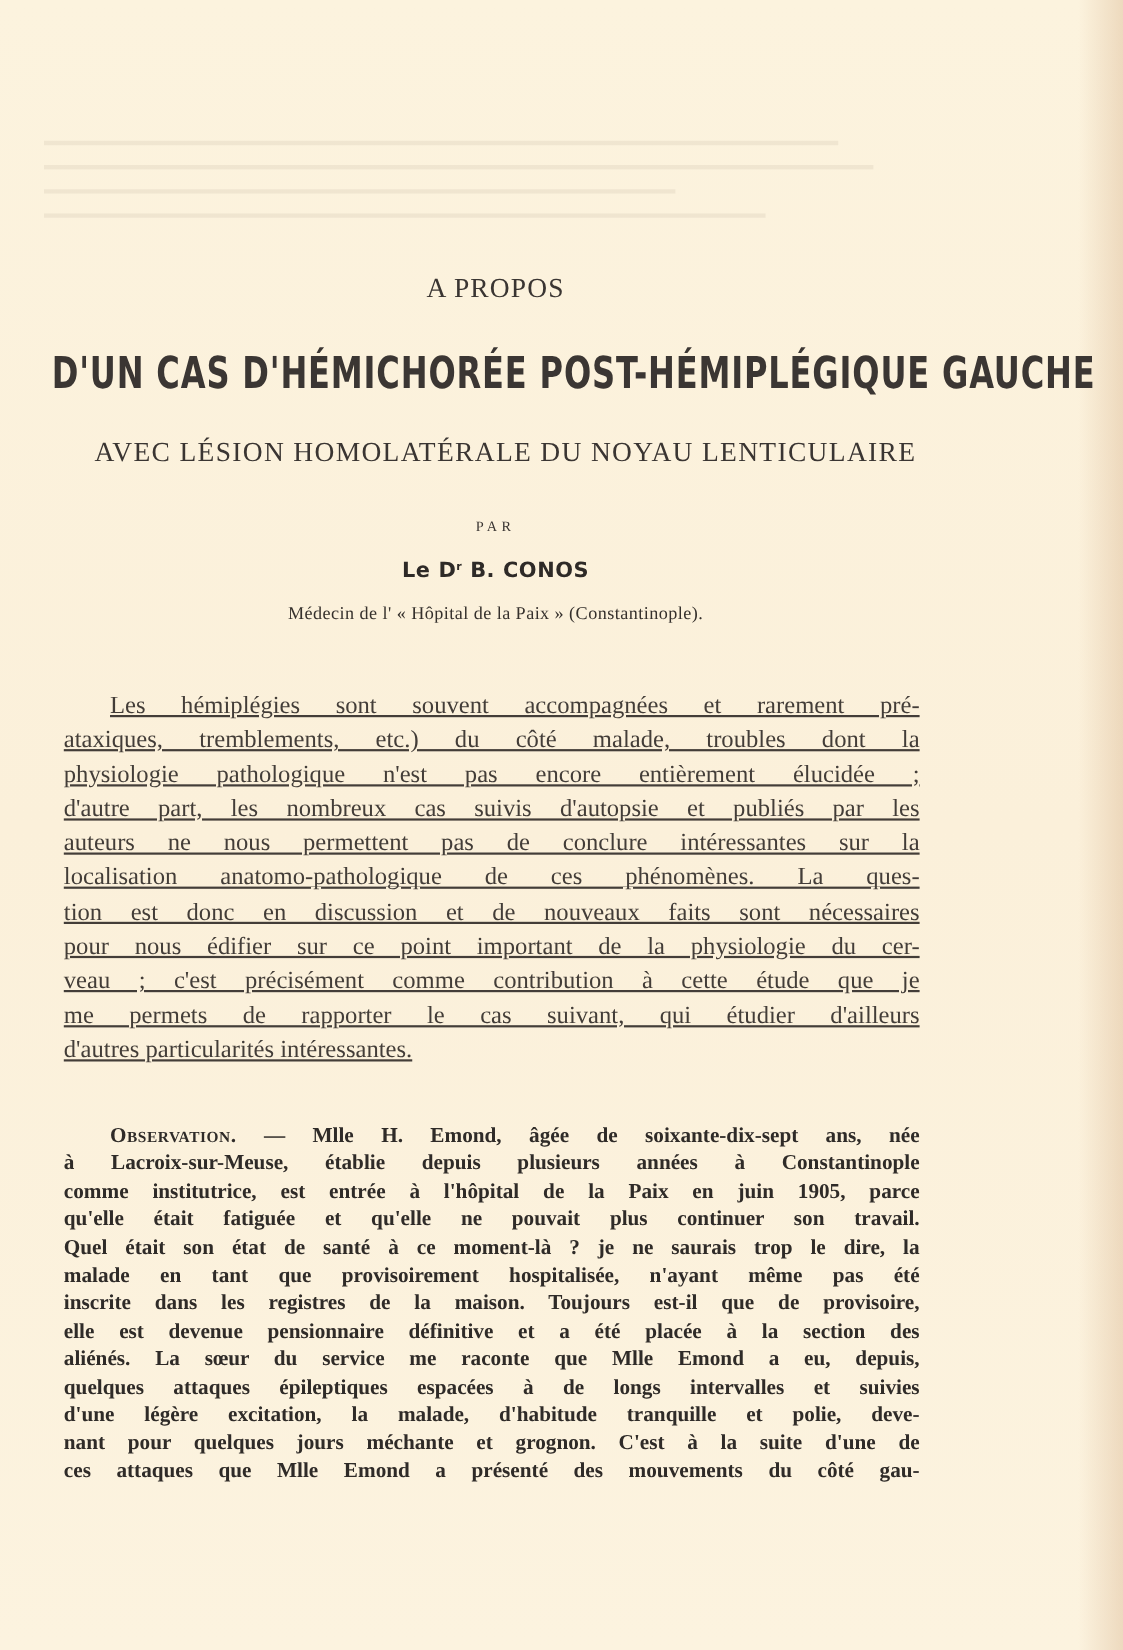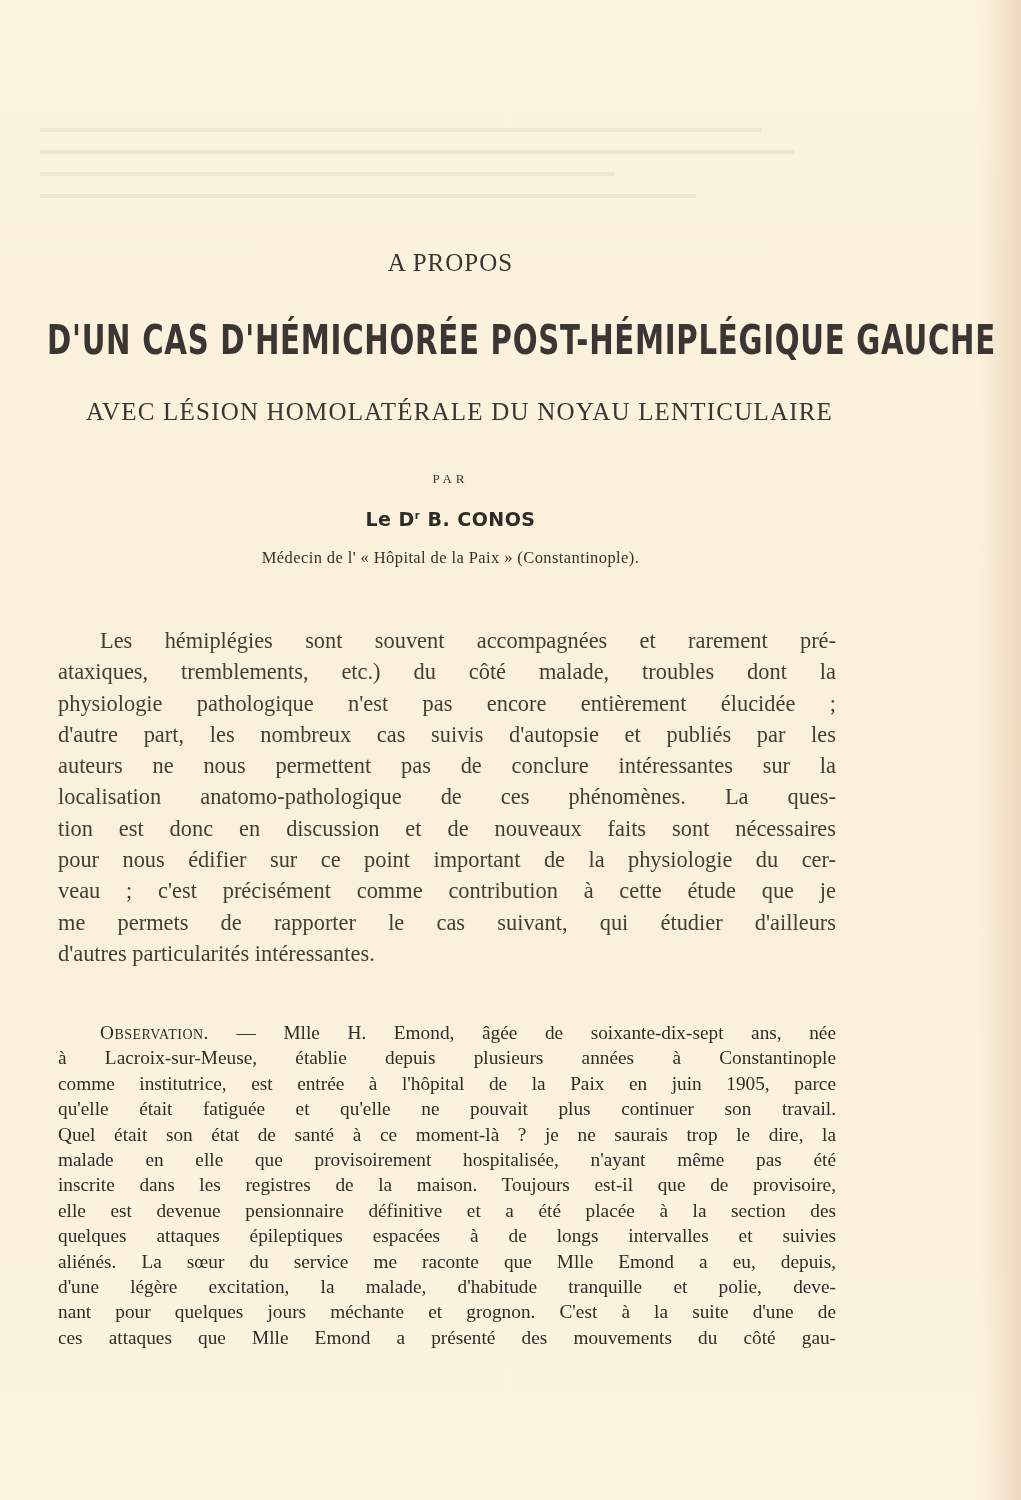"Les hémiplégies sont souvent" .intro { text-decoration: none -> underline }
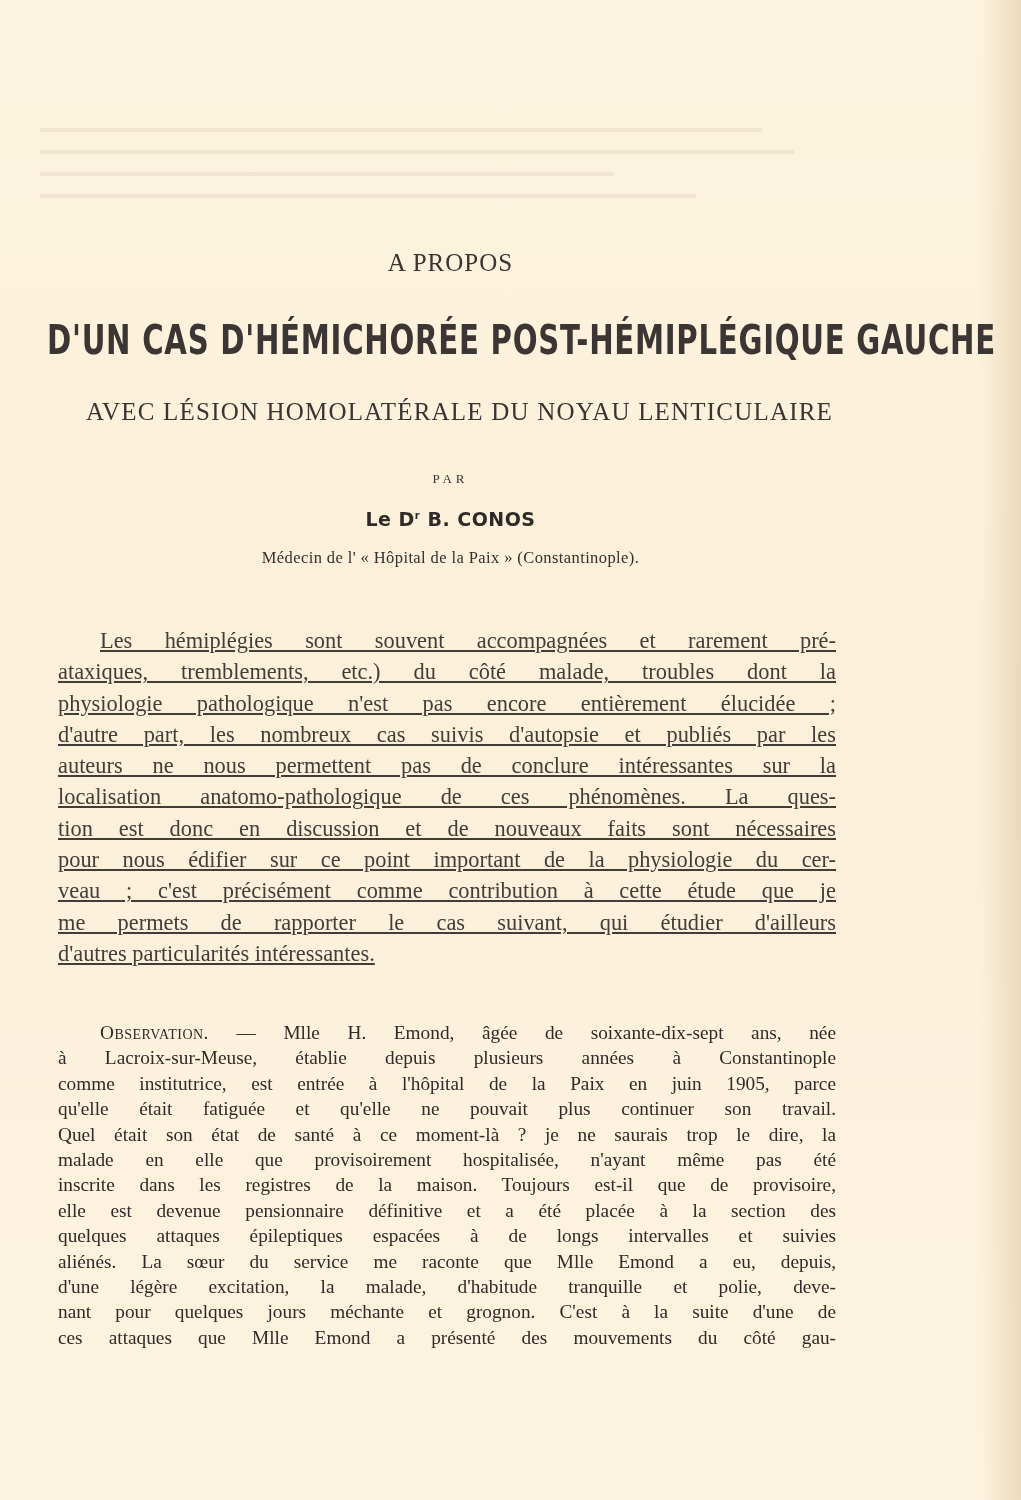"Observation. — Mlle H. Emond," .obs { font-weight: none -> bold }
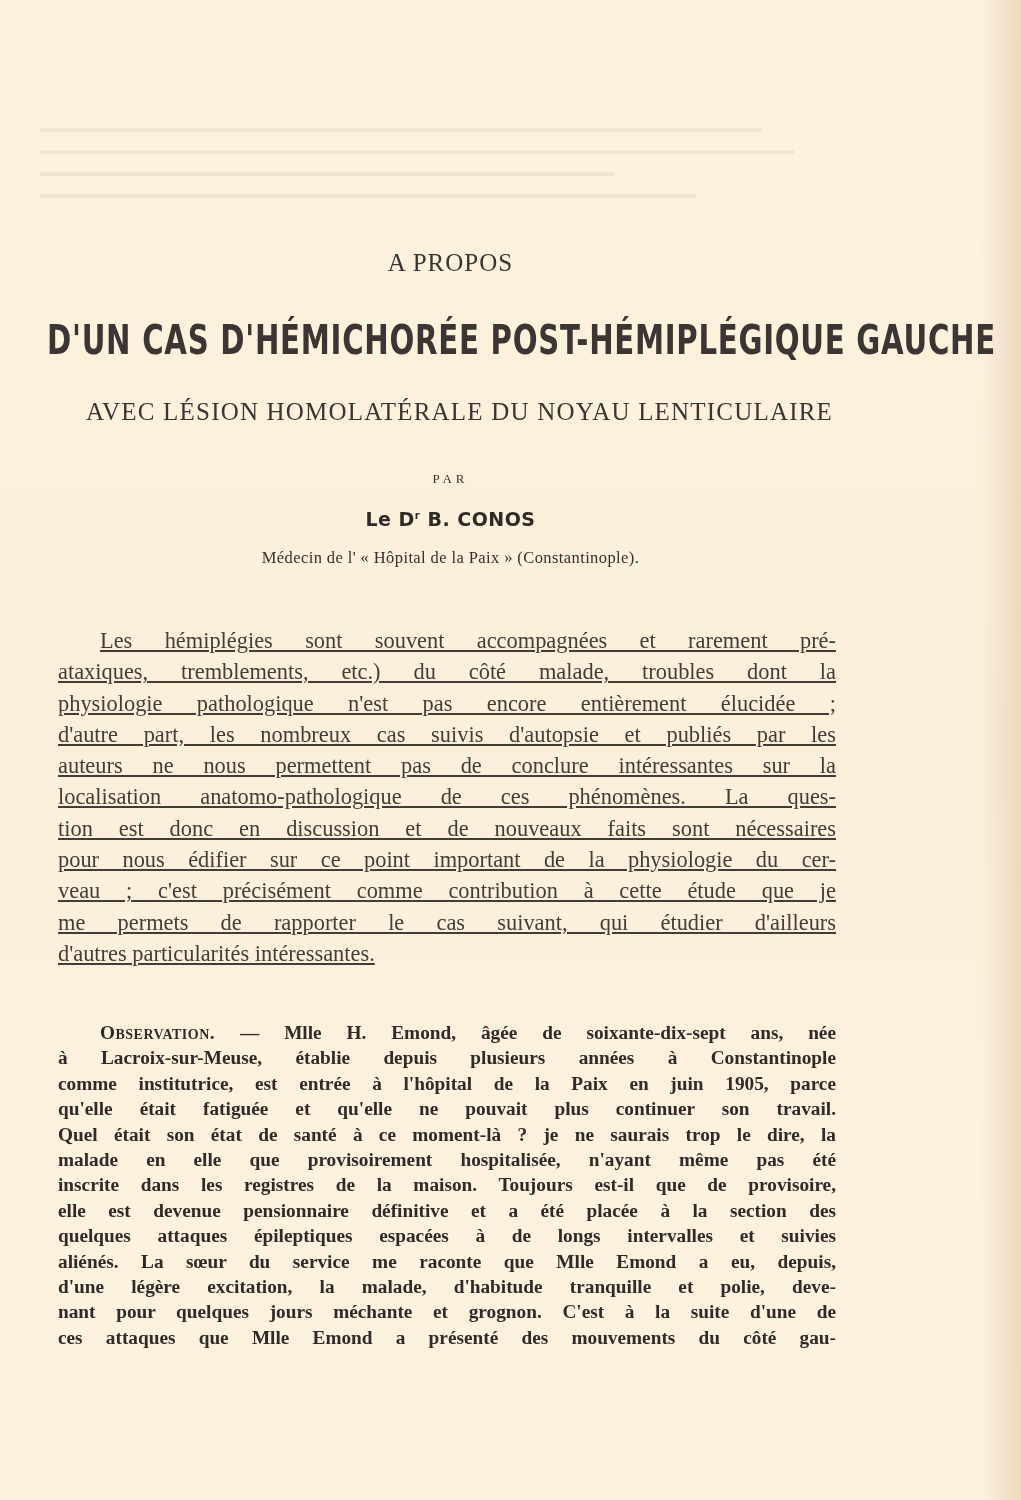"malade en elle que provisoirement" span.line { text: elle -> tant }
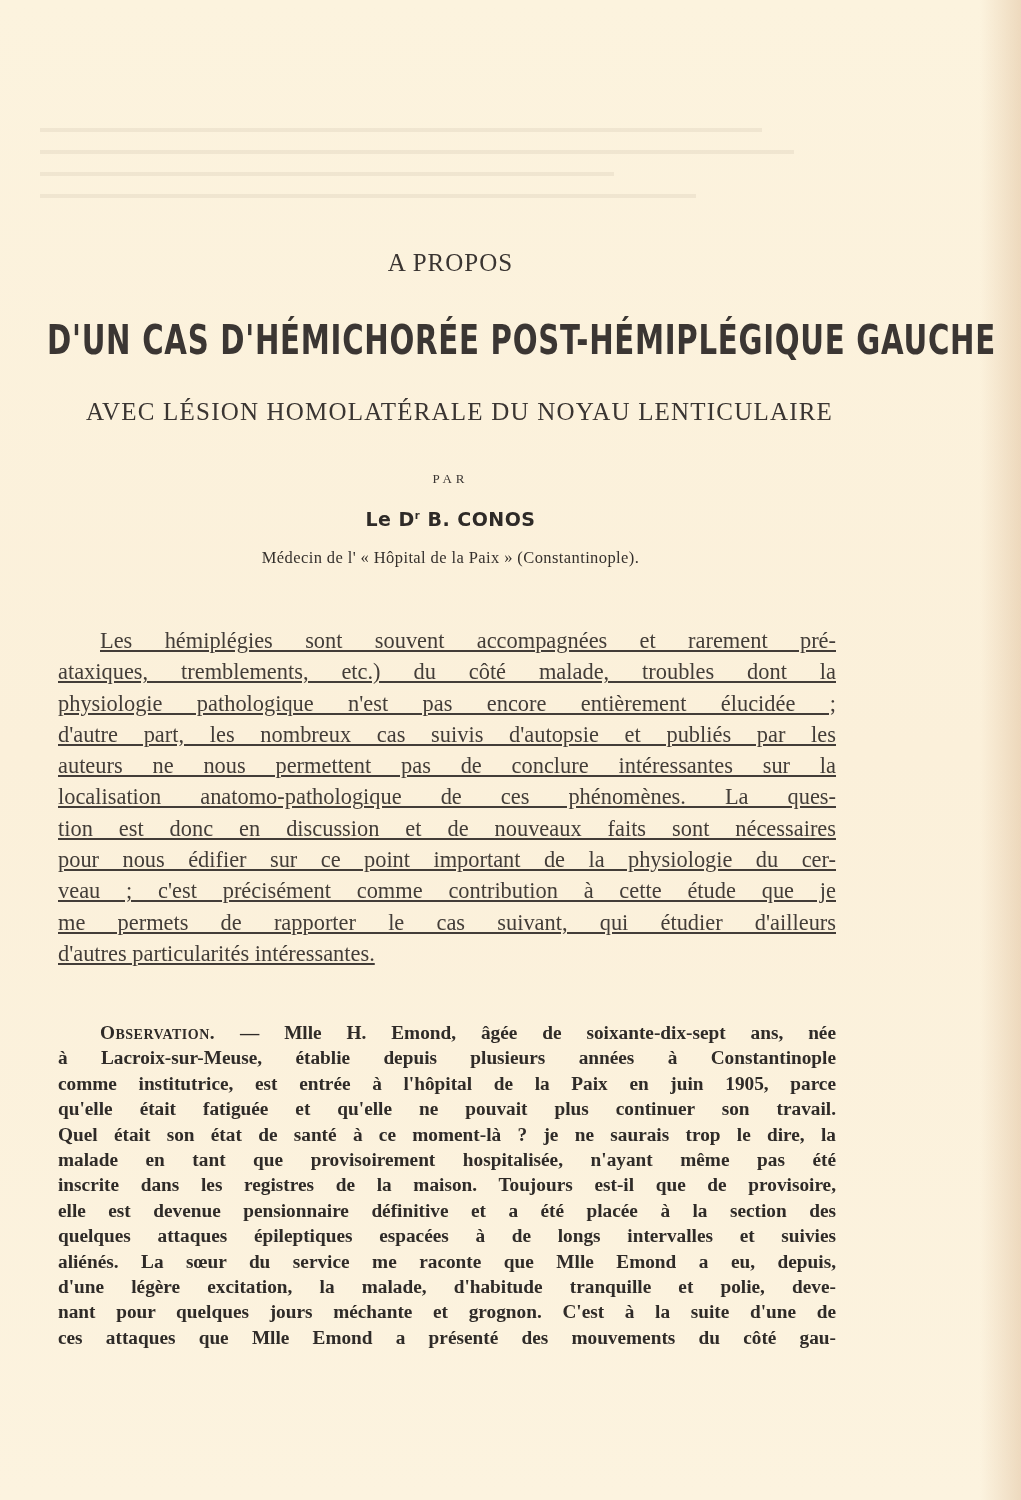"quelques attaques épileptiques espacées" span.line { order: before "aliénés. La sœur du service" -> after "aliénés. La sœur du service" }
